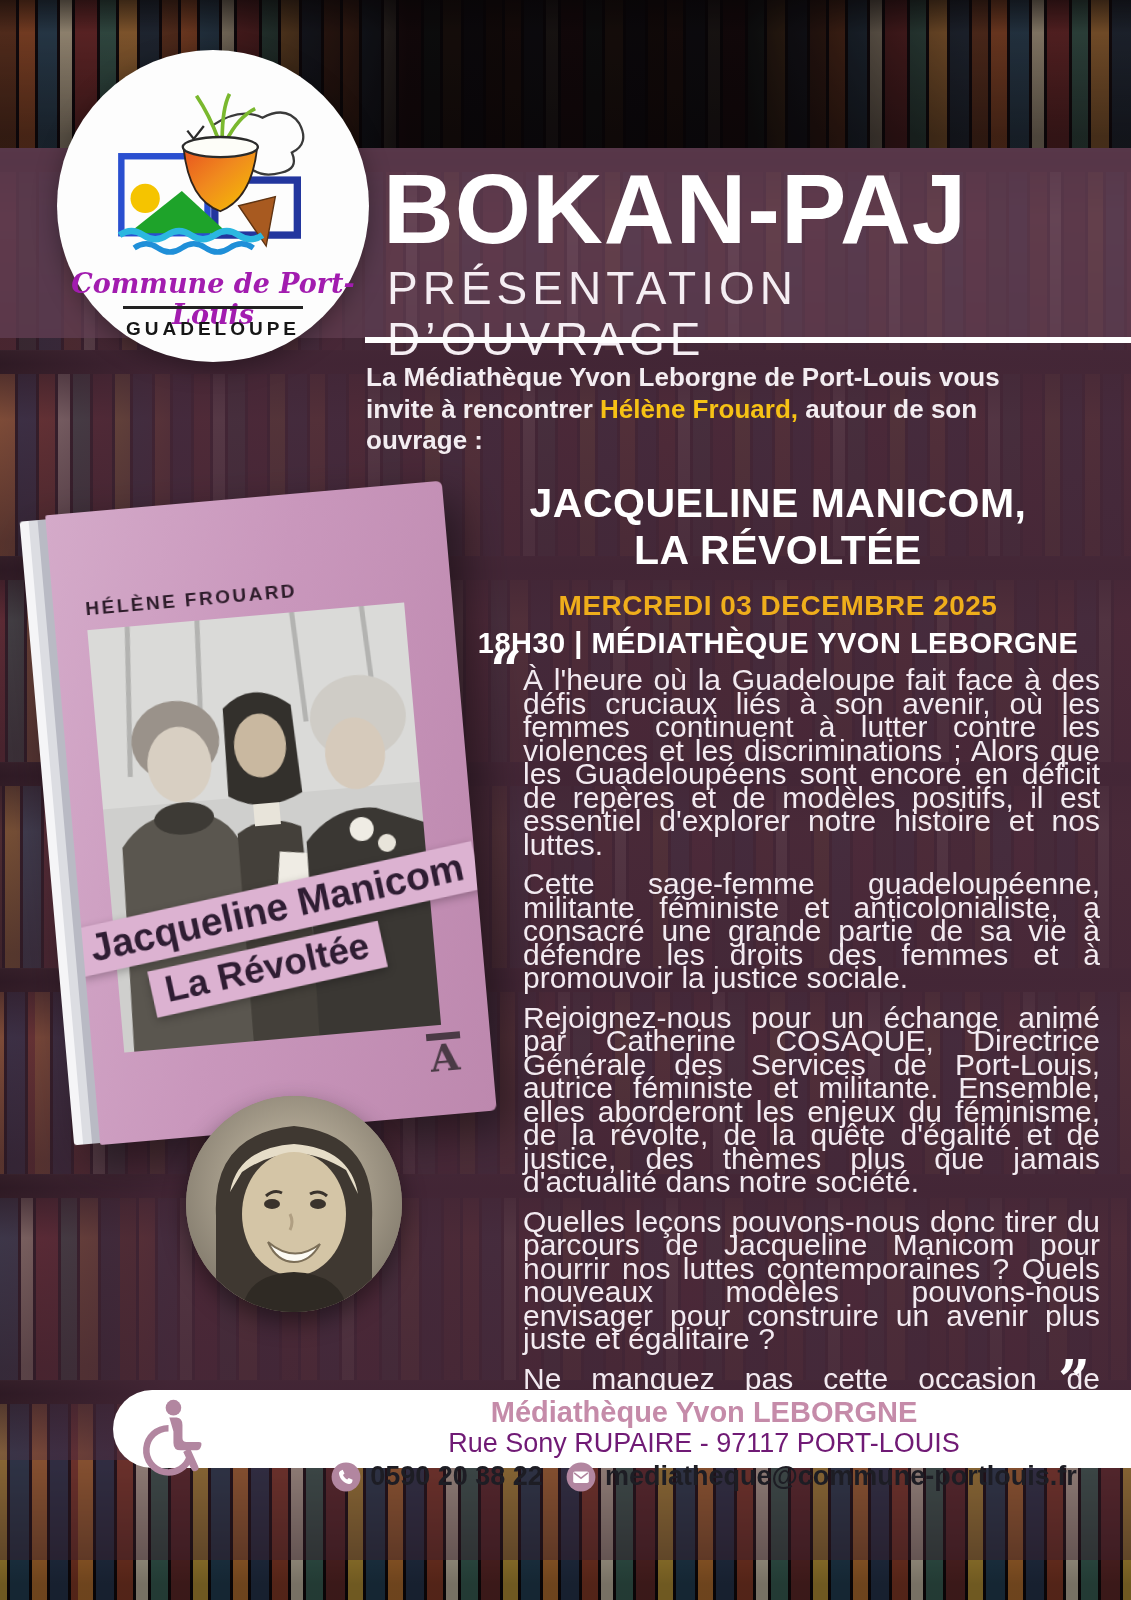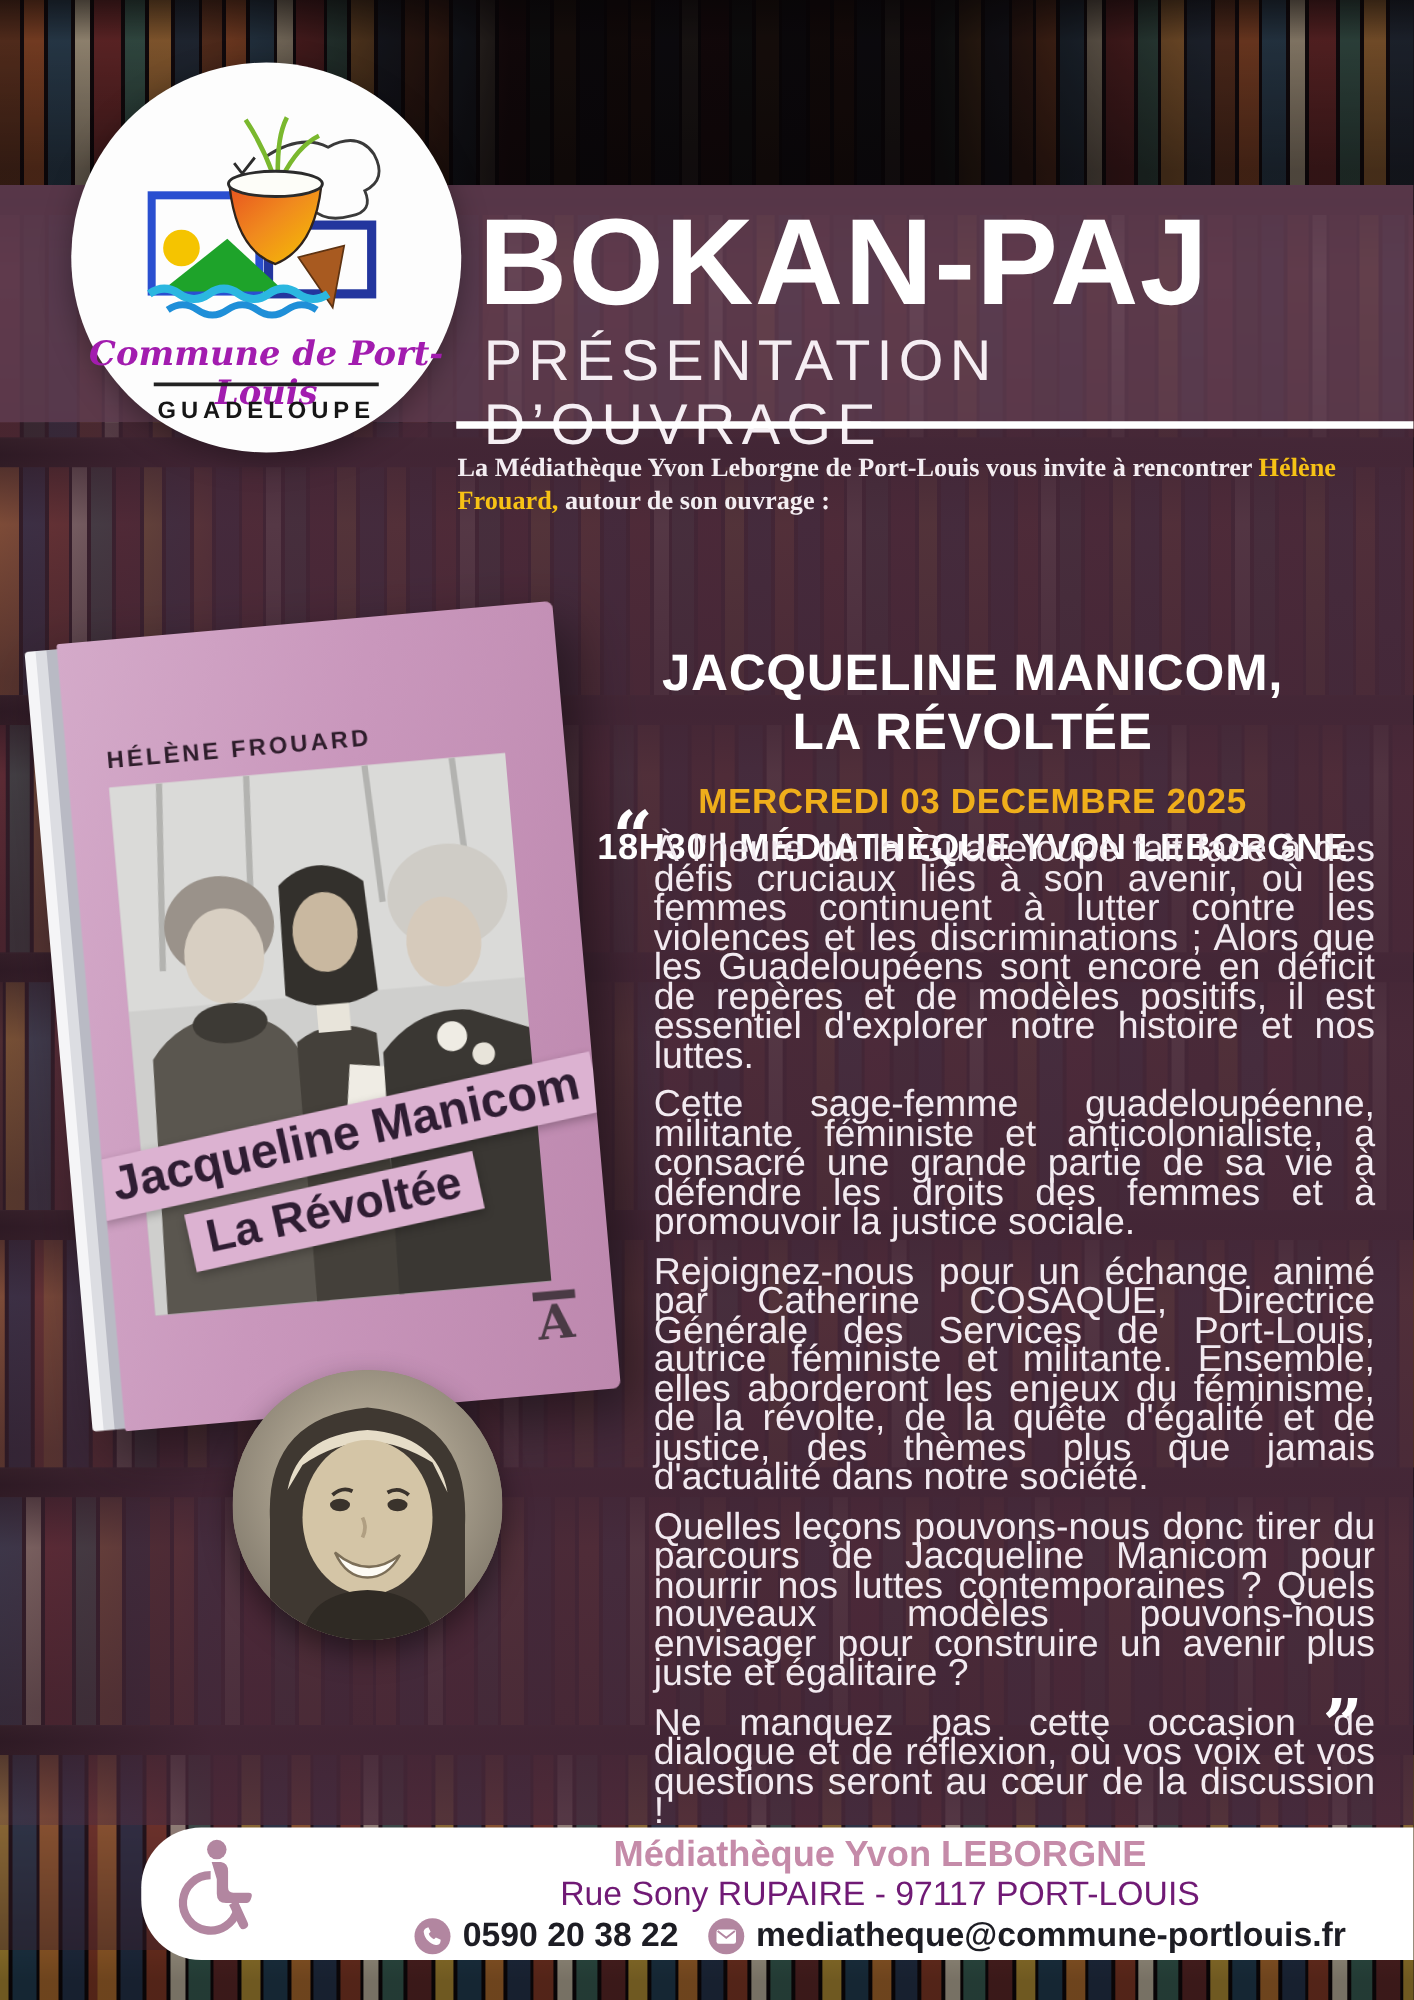"La Médiathèque Yvon Leborgne de" .intro { font-family: Liberation Serif, serif -> none; font-size: 21px -> 26px }
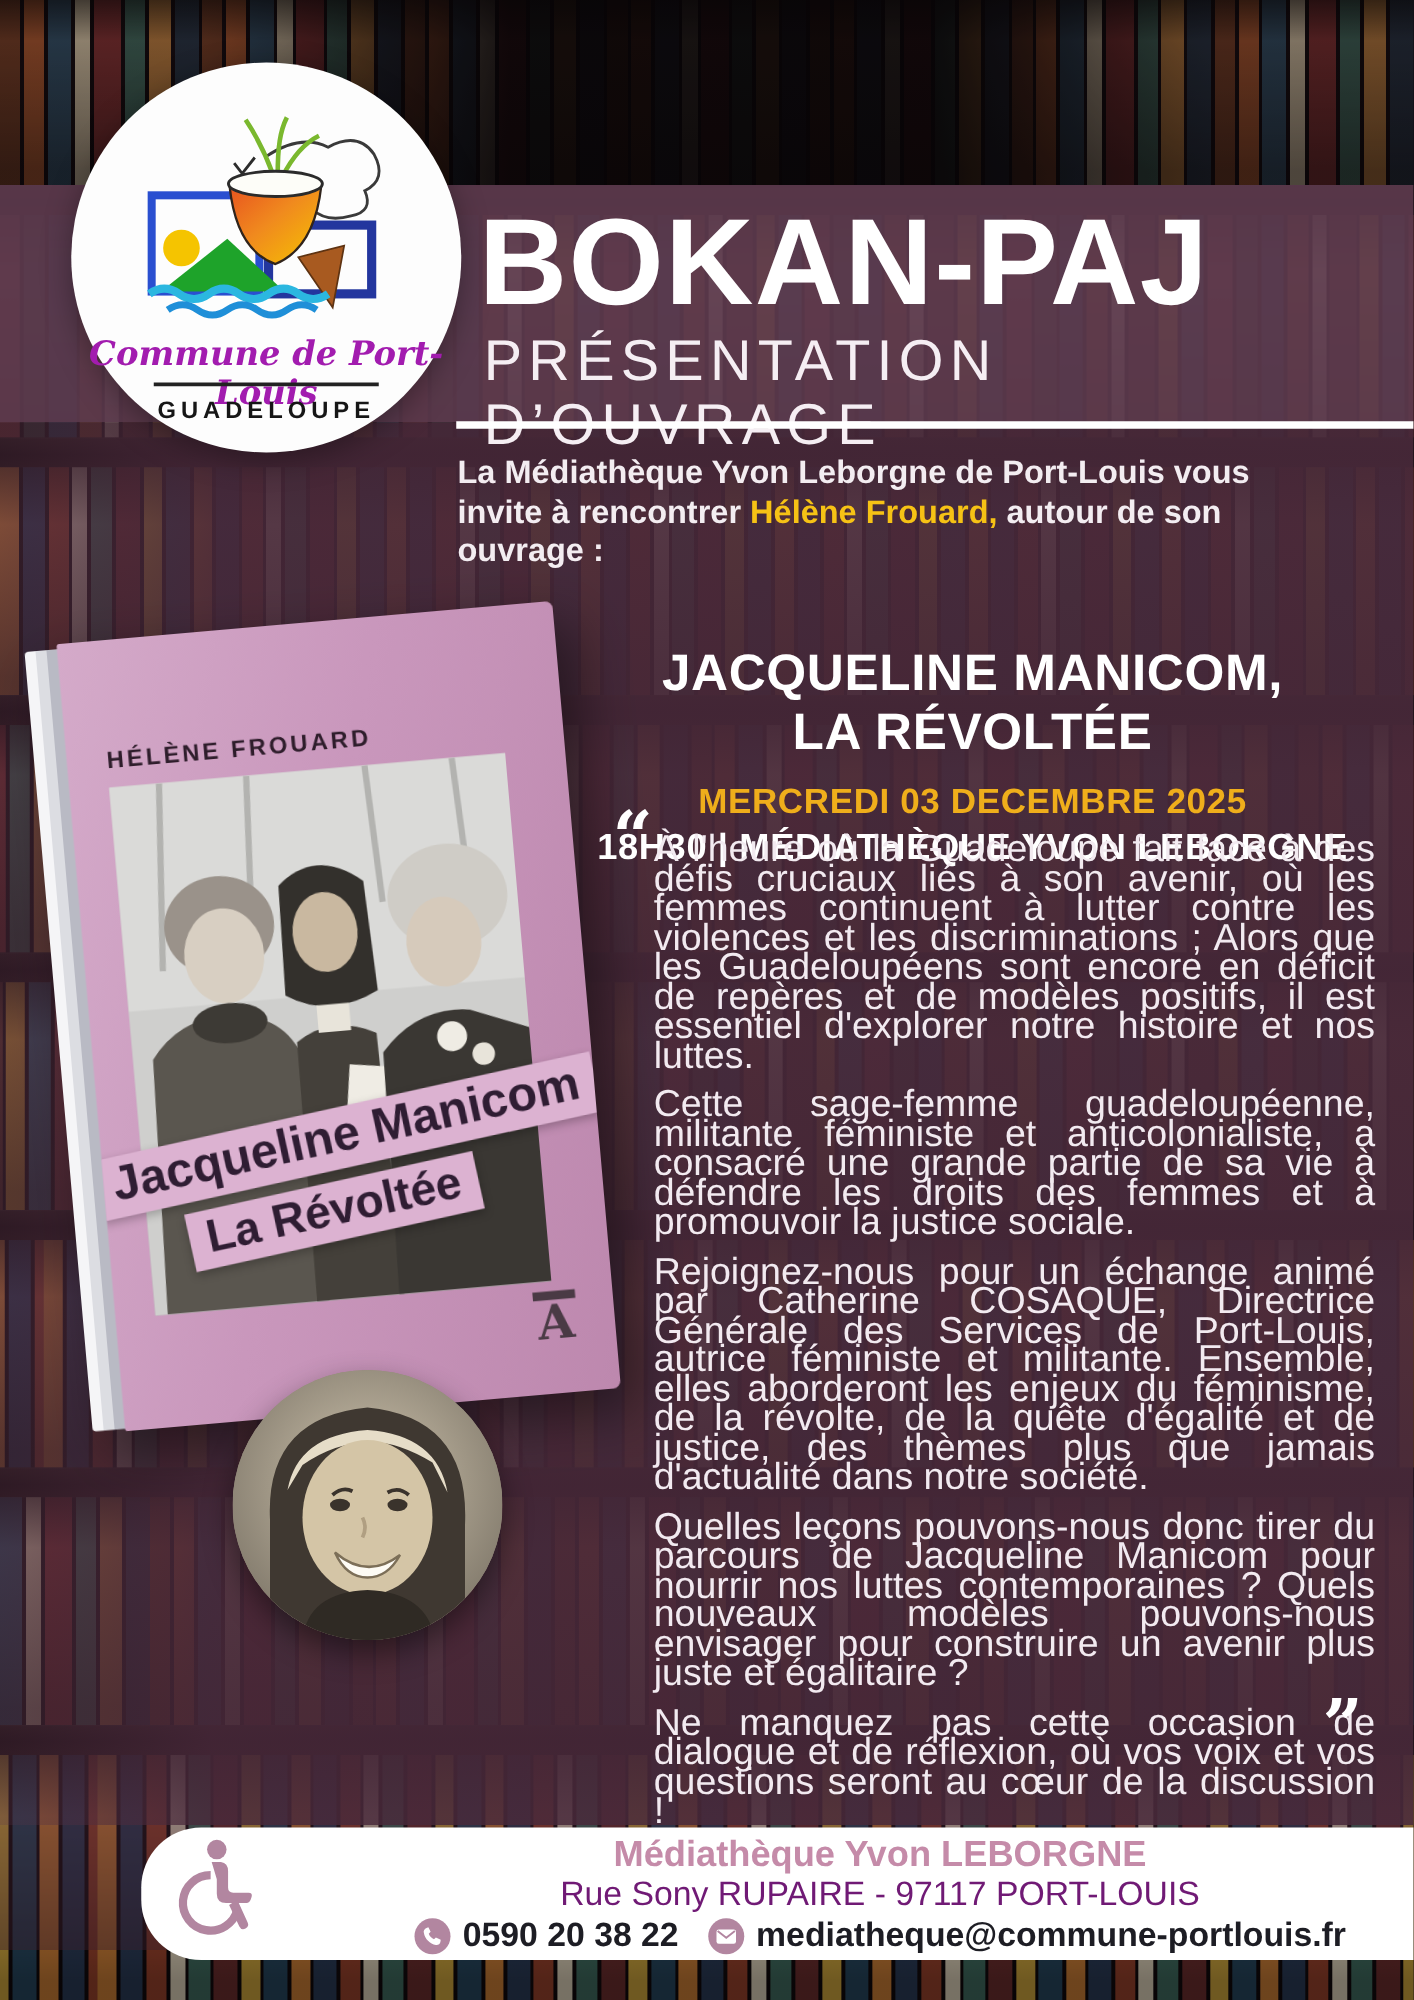"JACQUELINE MANICOM," .etitle { margin-top: 35px -> none }
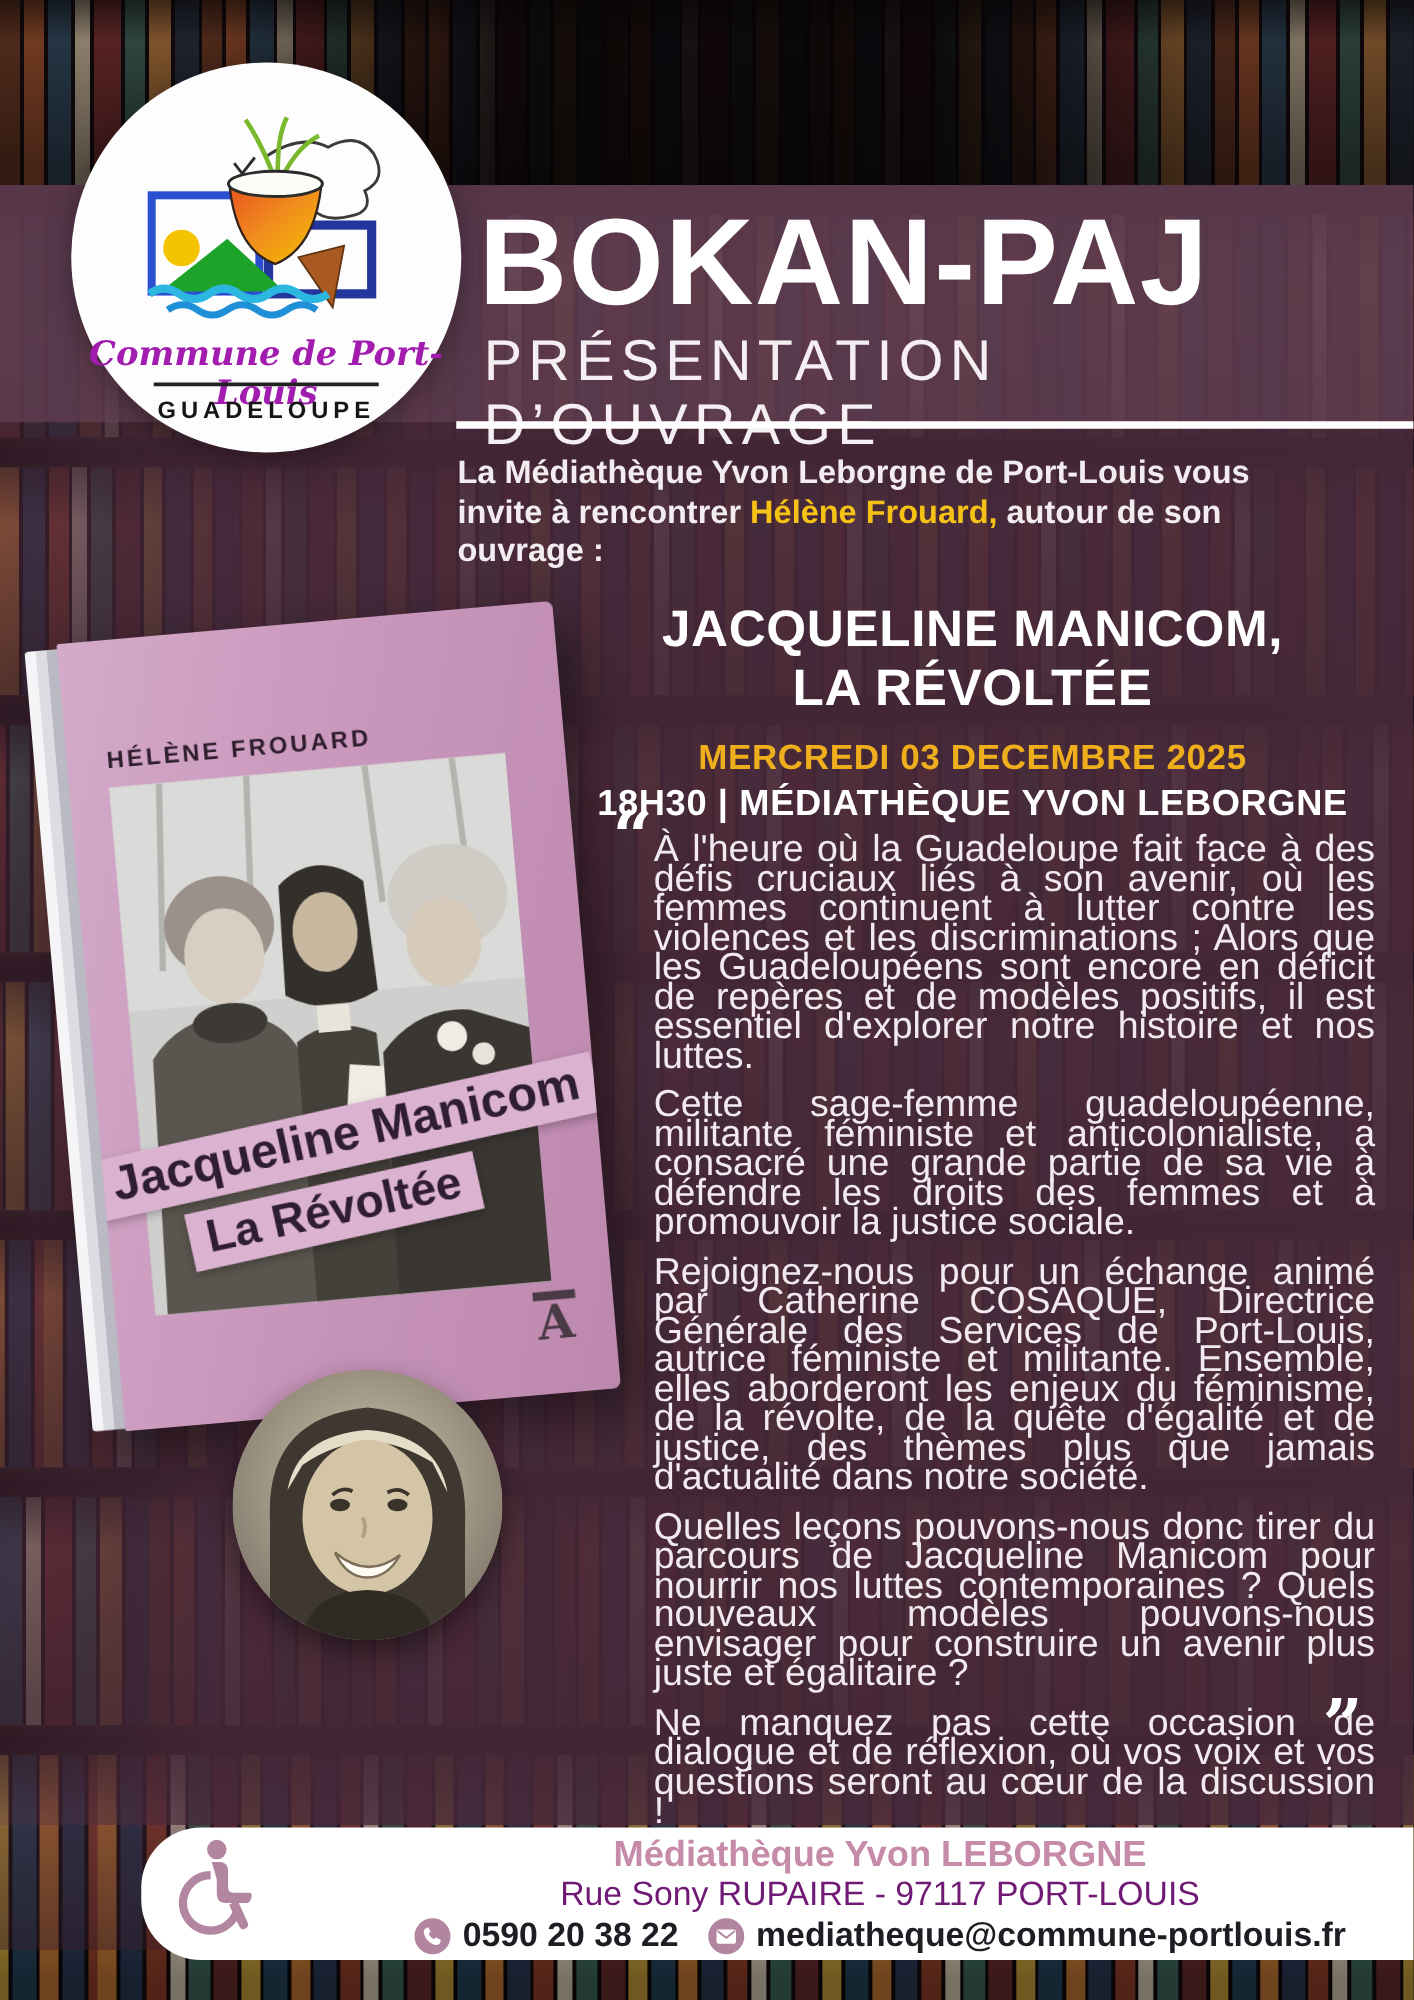"Médiathèque Yvon LEBORGNE" .footer { height: 106px -> 78px; top: 1462px -> 1390px }
